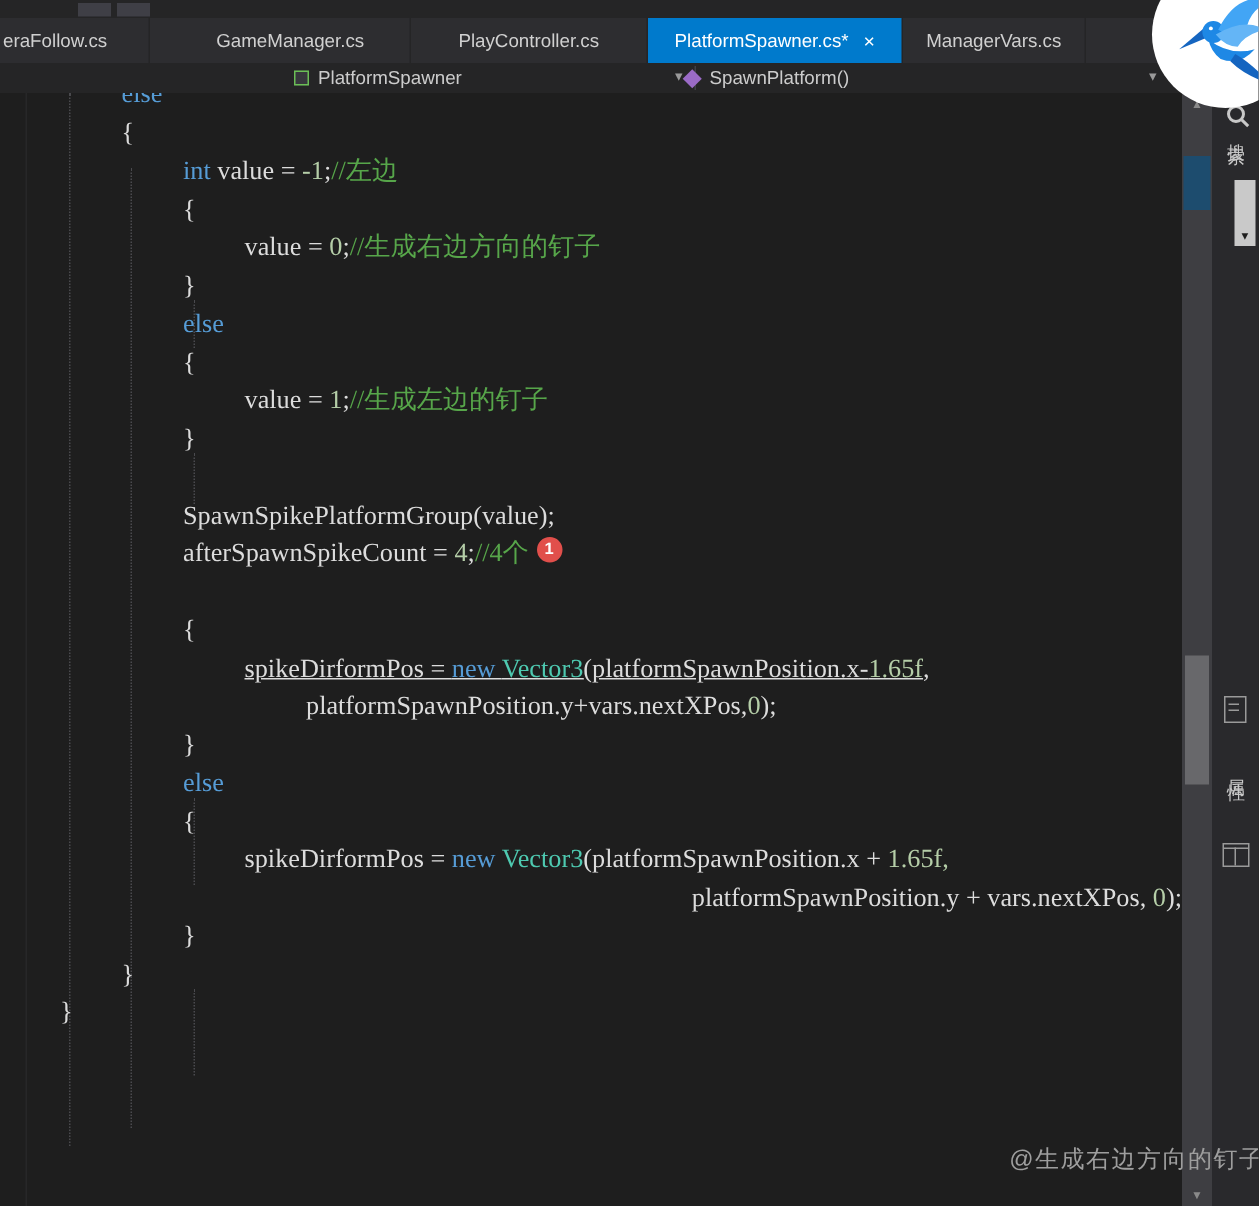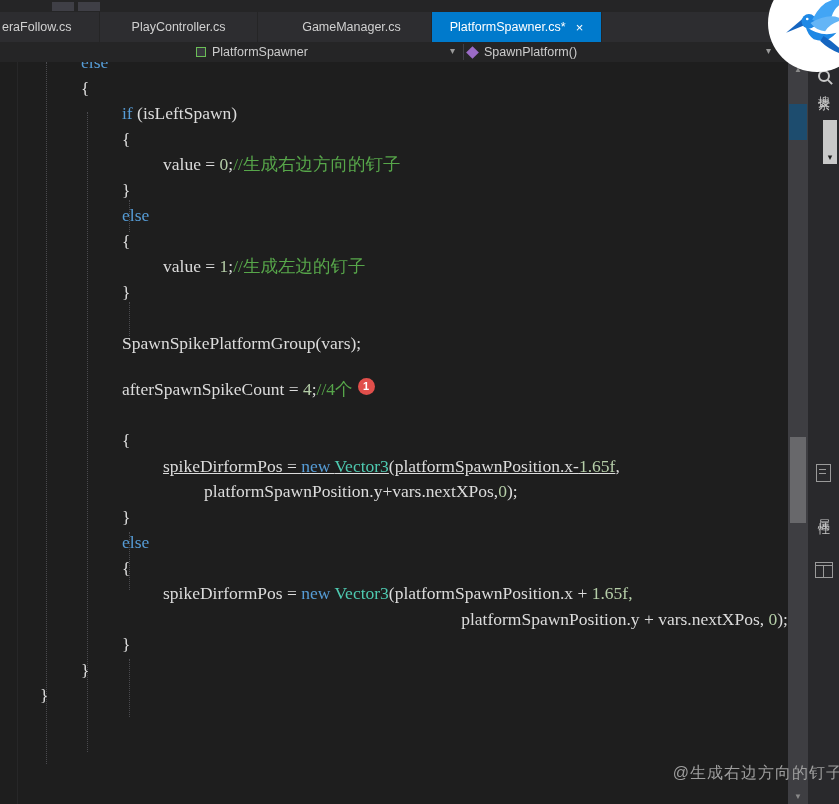"PlayController.cs" div.tab { order: before "GameManager.cs" -> after "GameManager.cs" }
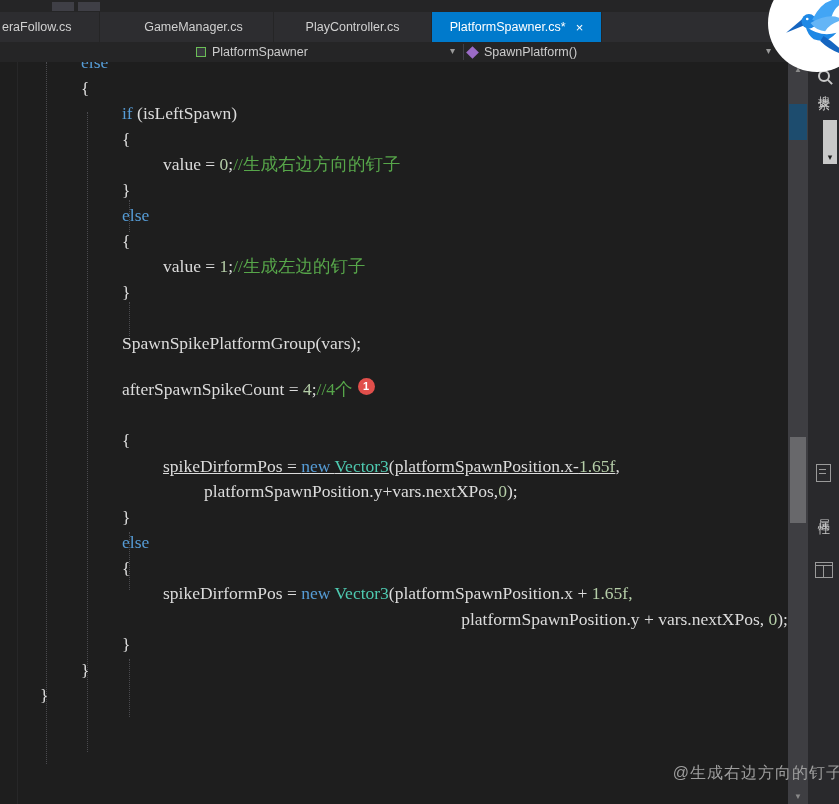"ManagerVars.cs" div.tab { html: none -> <div> <span>ManagerVars.cs</span> </div> }
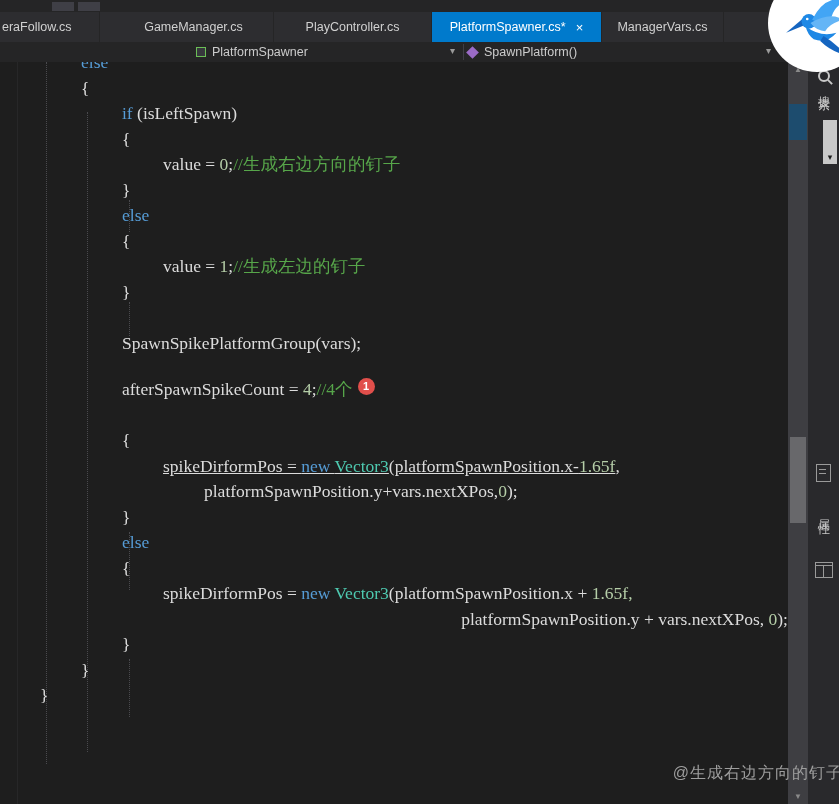"SpawnPlatform()" div.bc-item { left: 468px -> 457px }
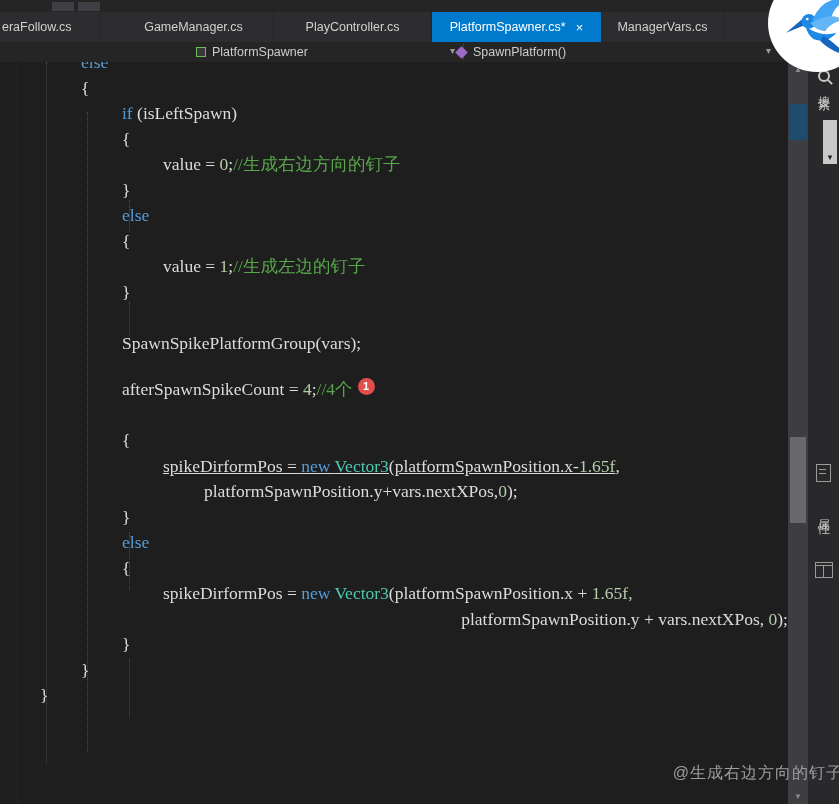"int value = -1;//左边" div.code-line { html: none -> <div><span>int </span><span>value = </span><span>-1</span><span>;</span><span>//左边</span></div> }
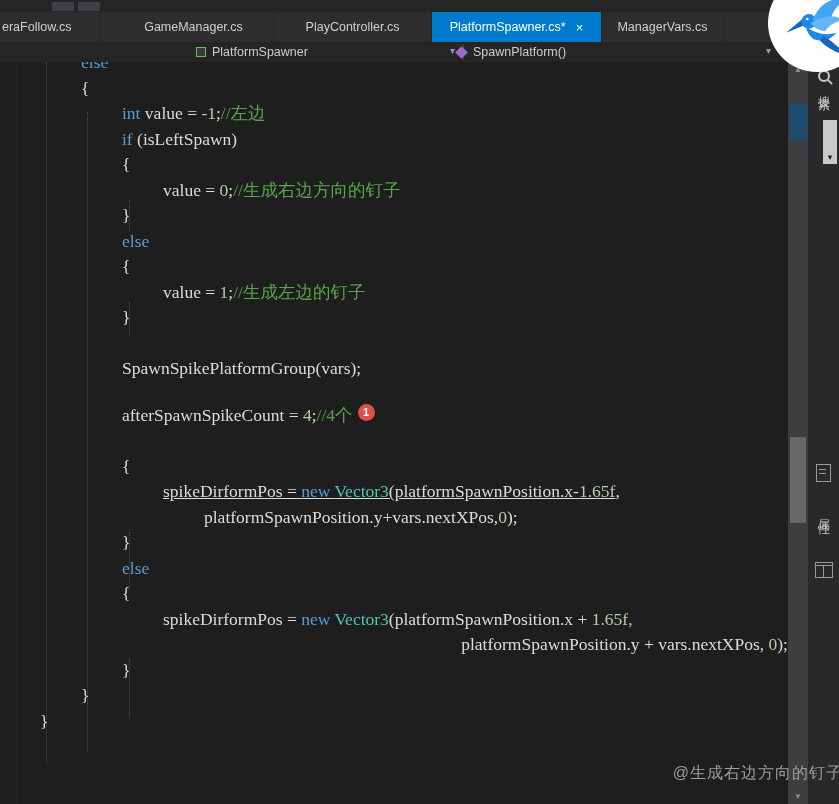"if (isLeftSpawn)" div.code-line { html: <div><span>if </span><span>(isLeftSpawn)</span></div> -> none }
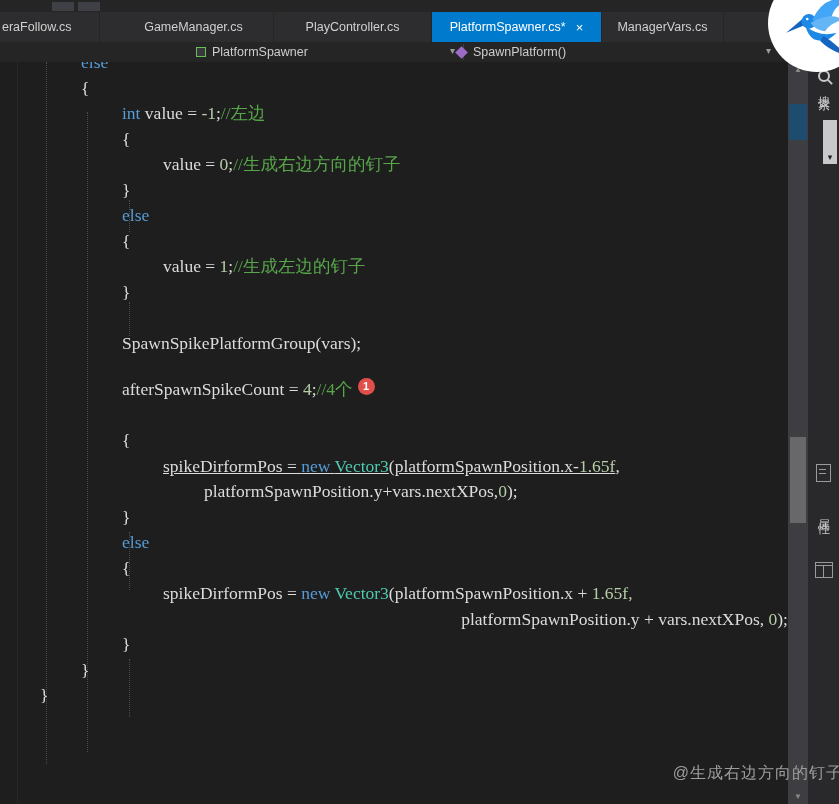"SpawnSpikePlatformGroup(vars);" span.tk-pl { text: vars -> value }
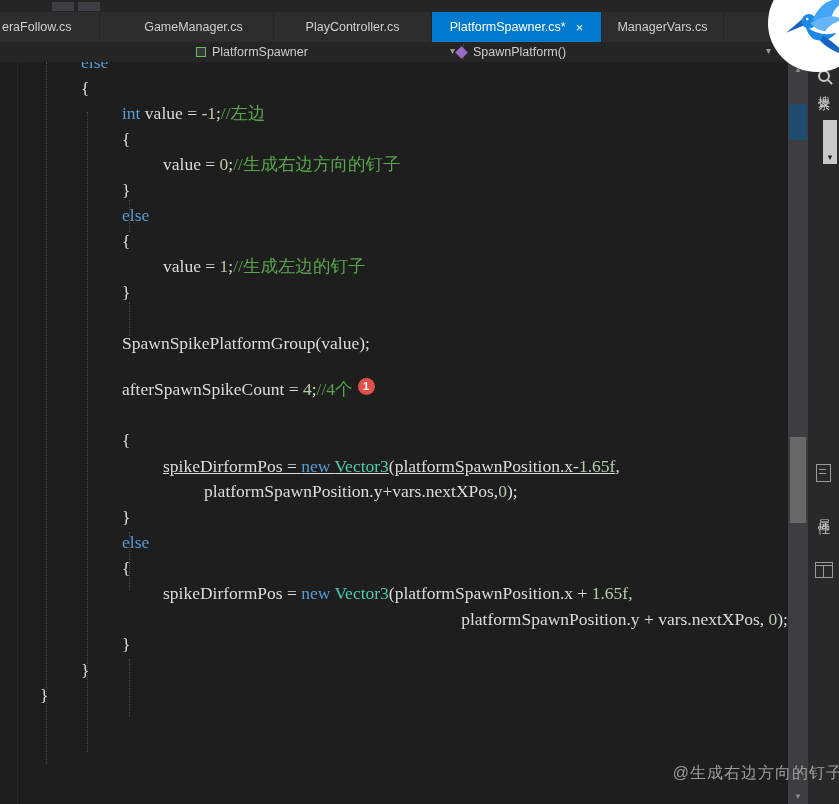"afterSpawnSpikeCount = 4;//4个 1" div.code-line { margin-top: 21px -> none }
